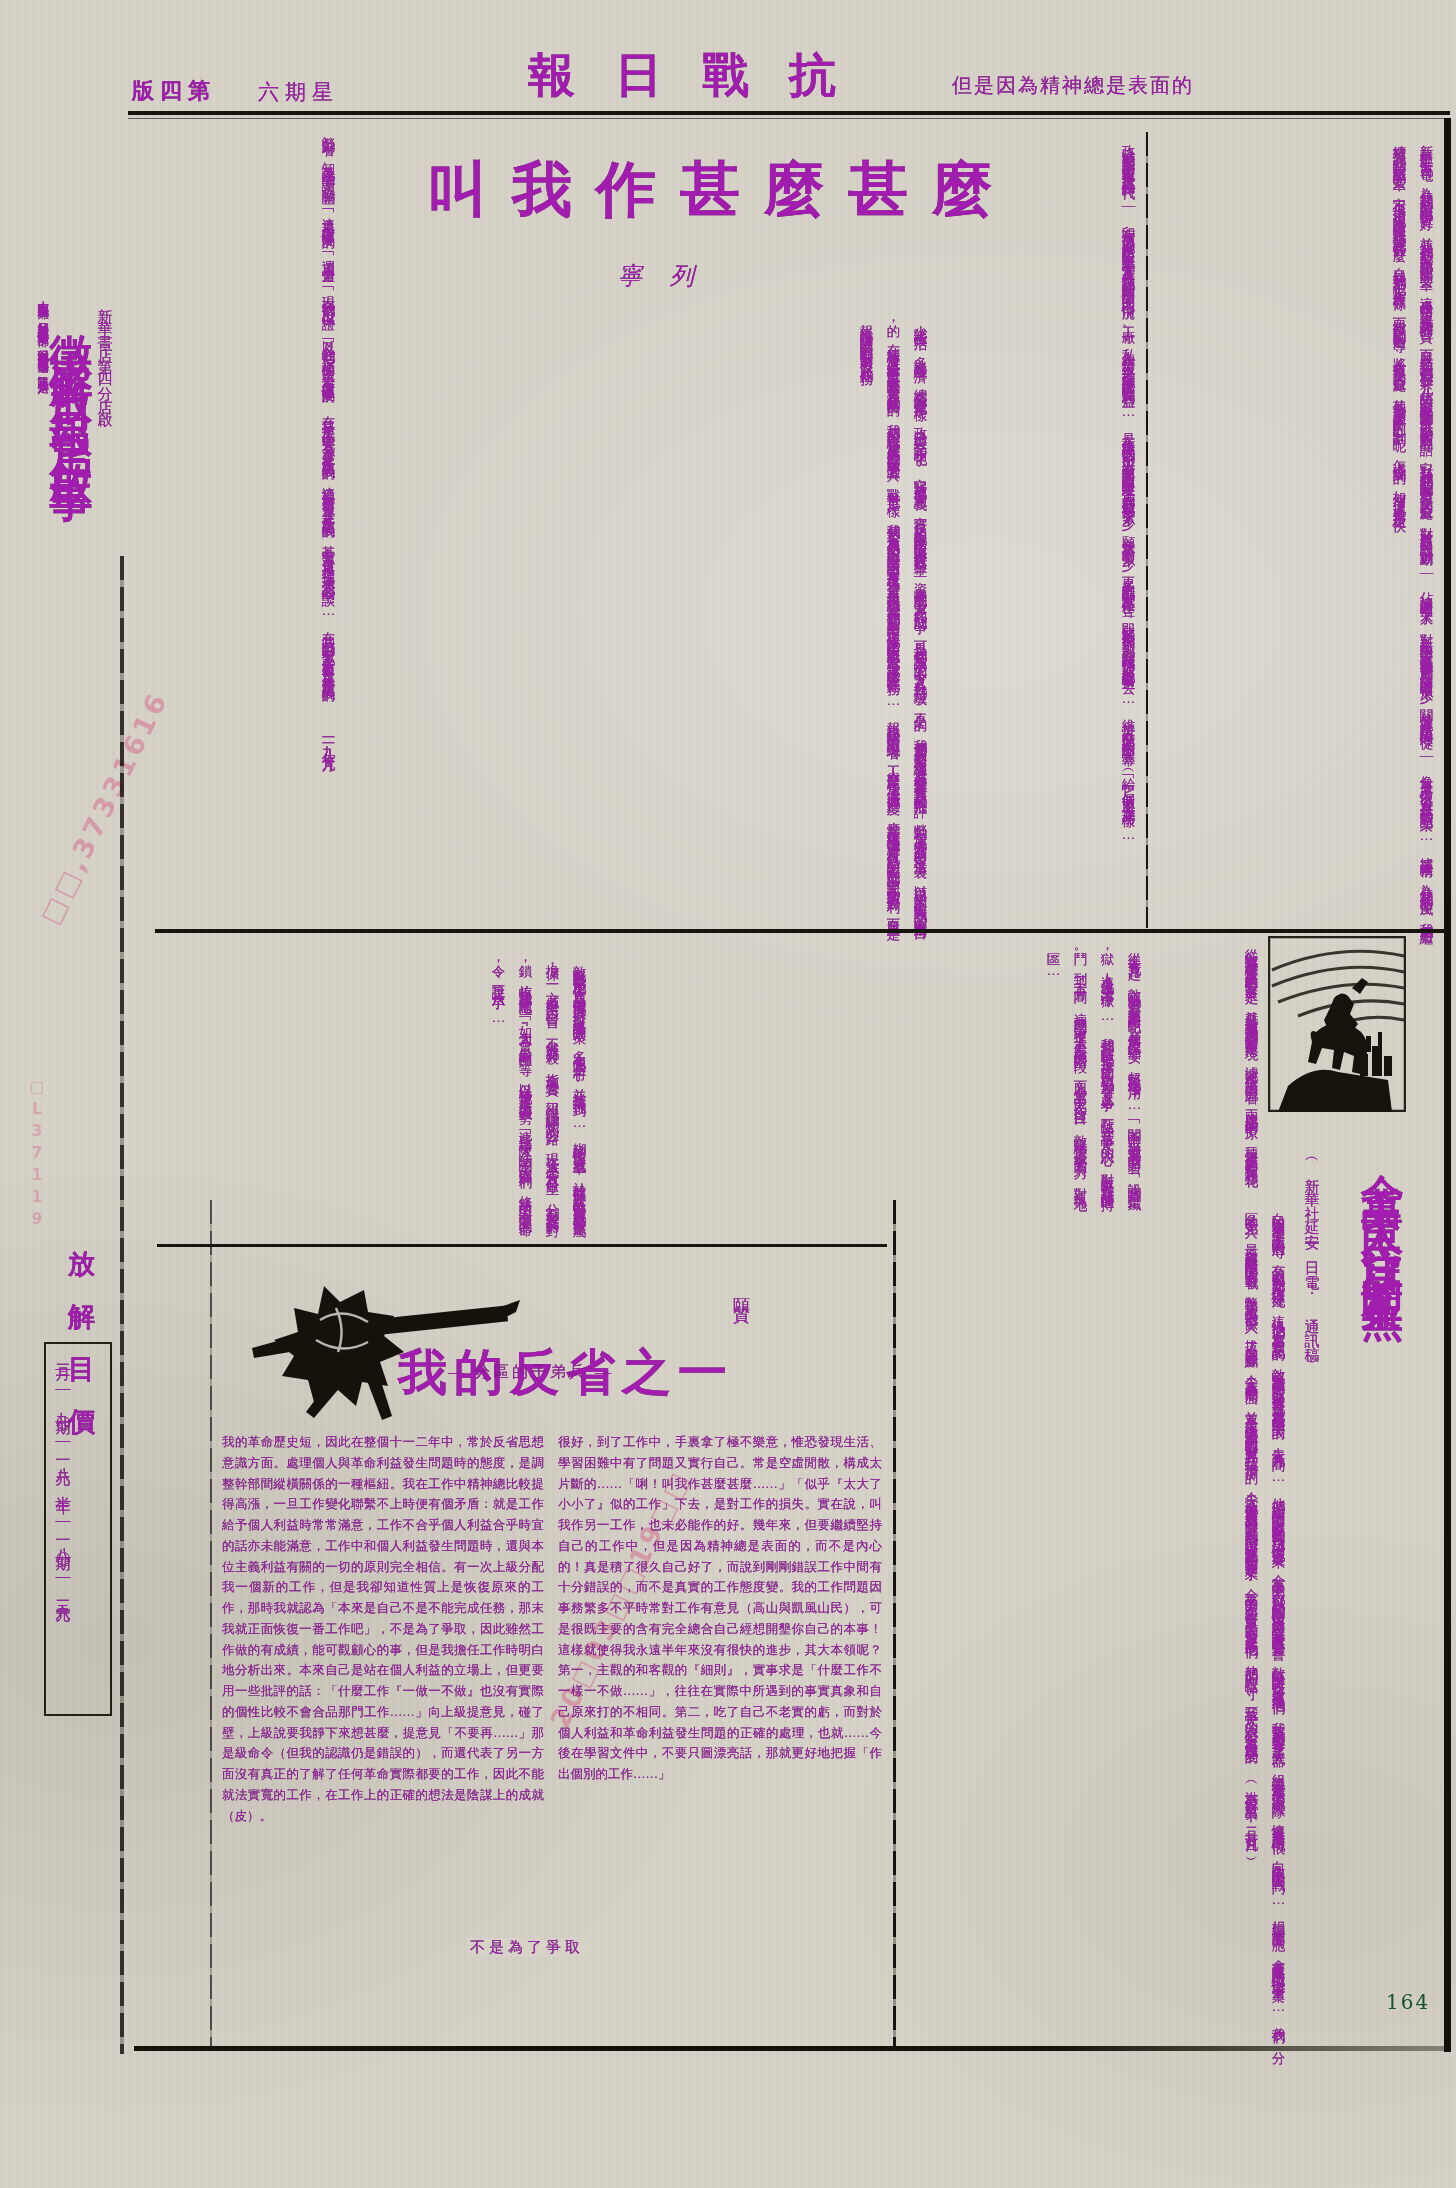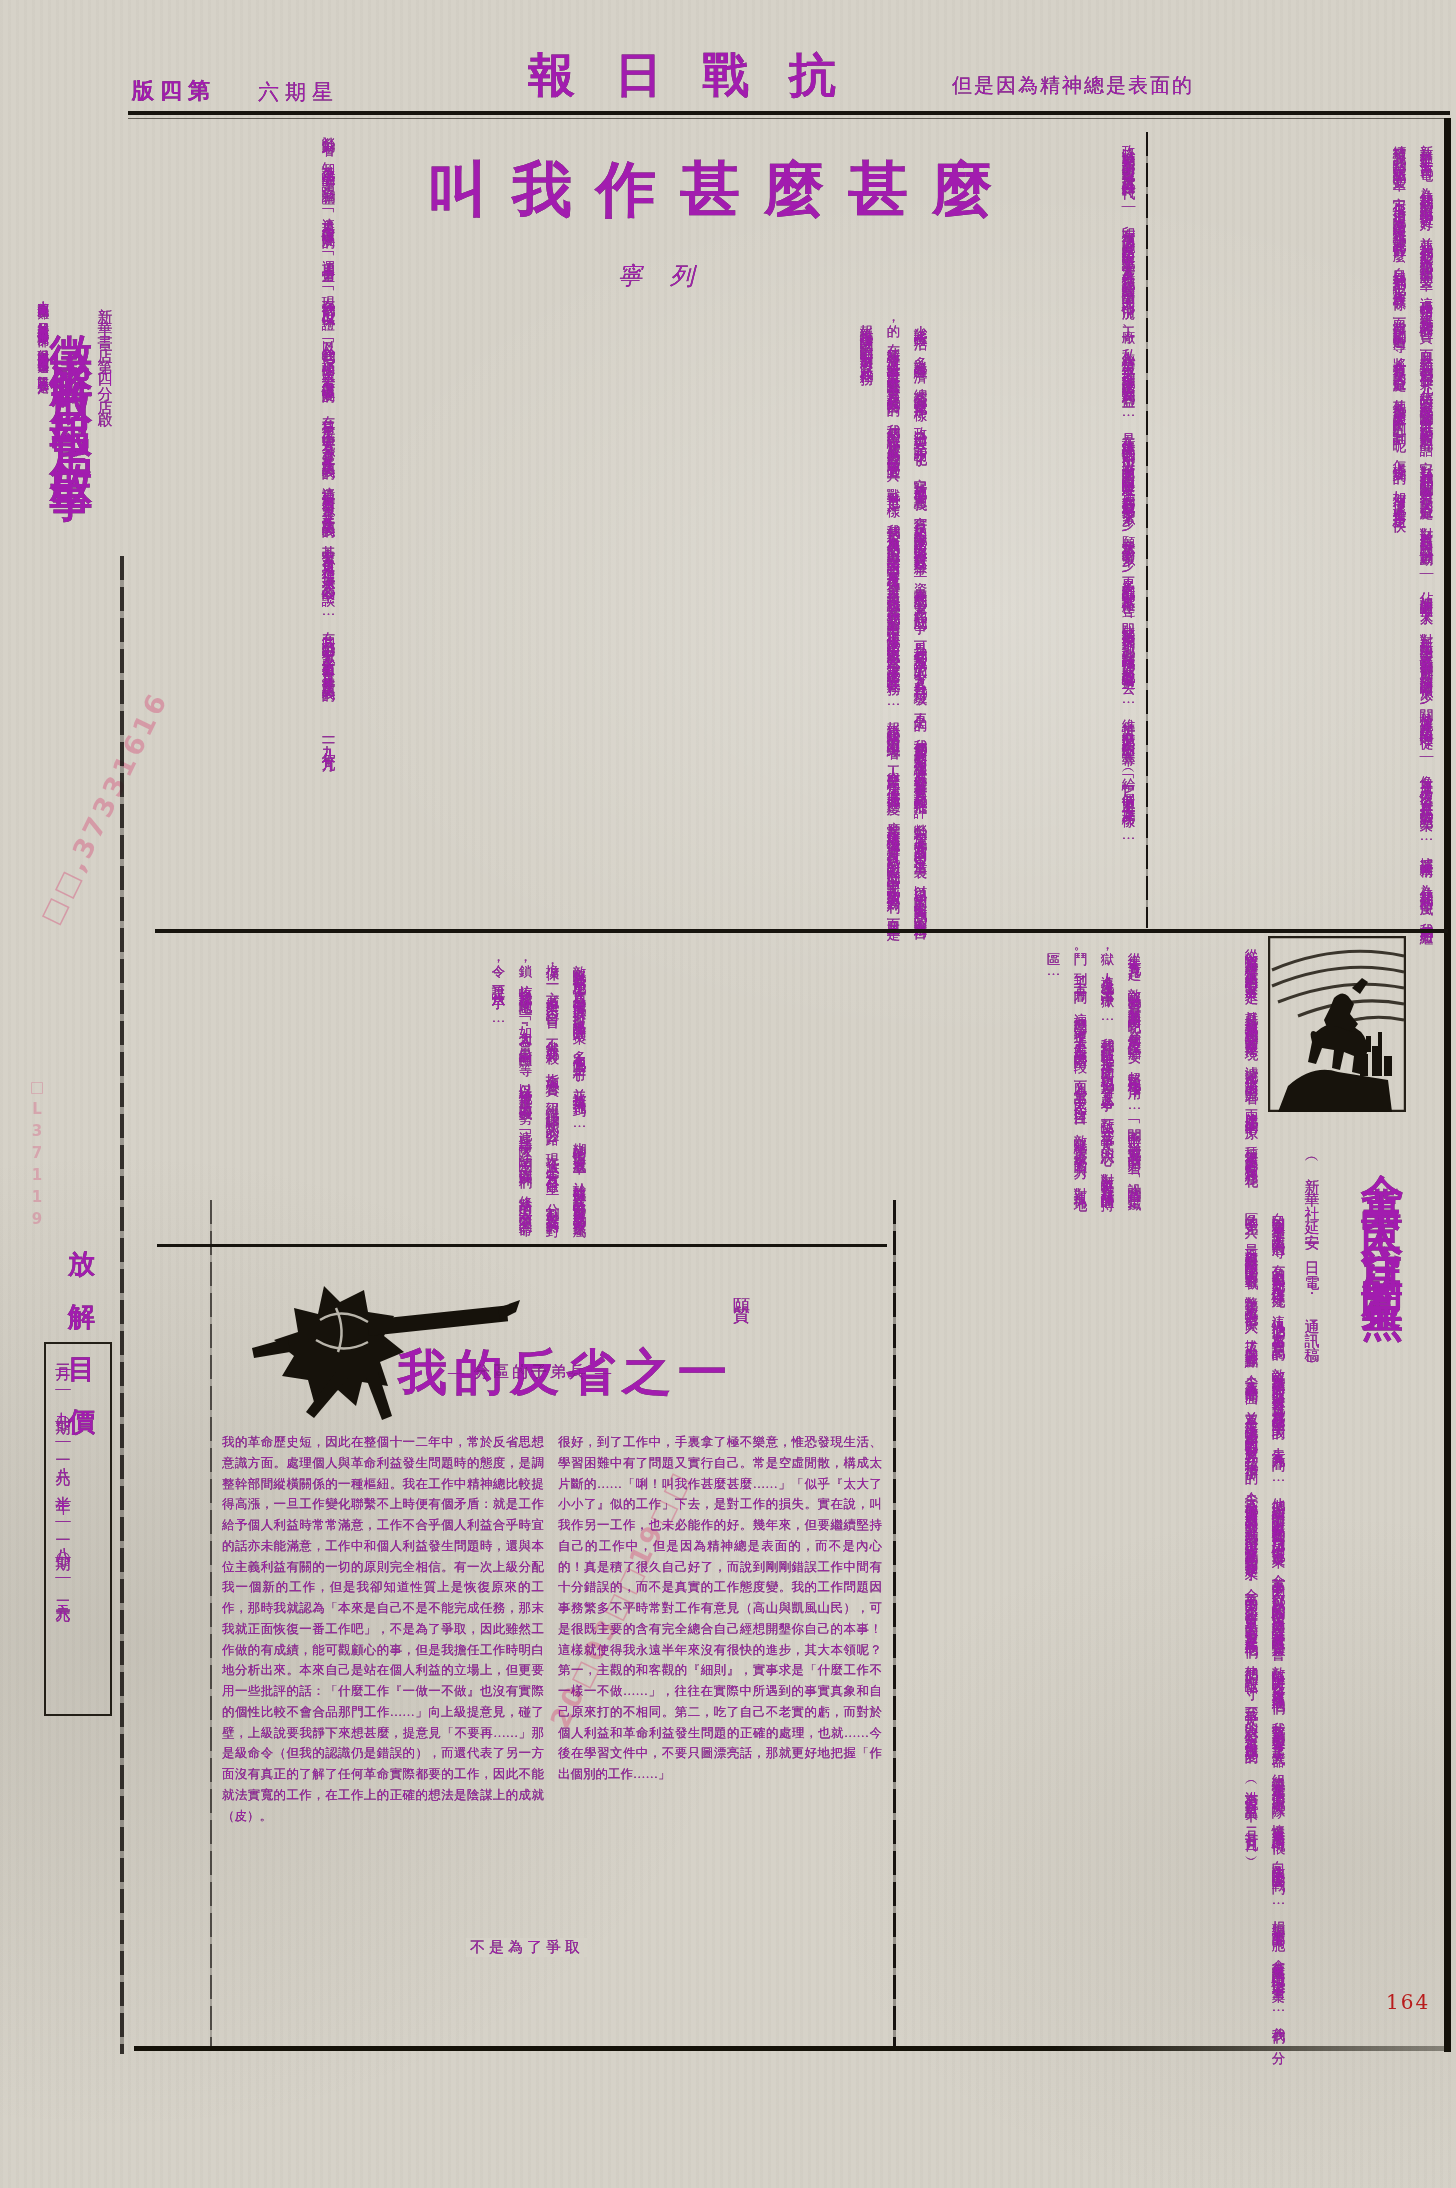"164" div.abs { color: #b91c1c -> #14532d }
